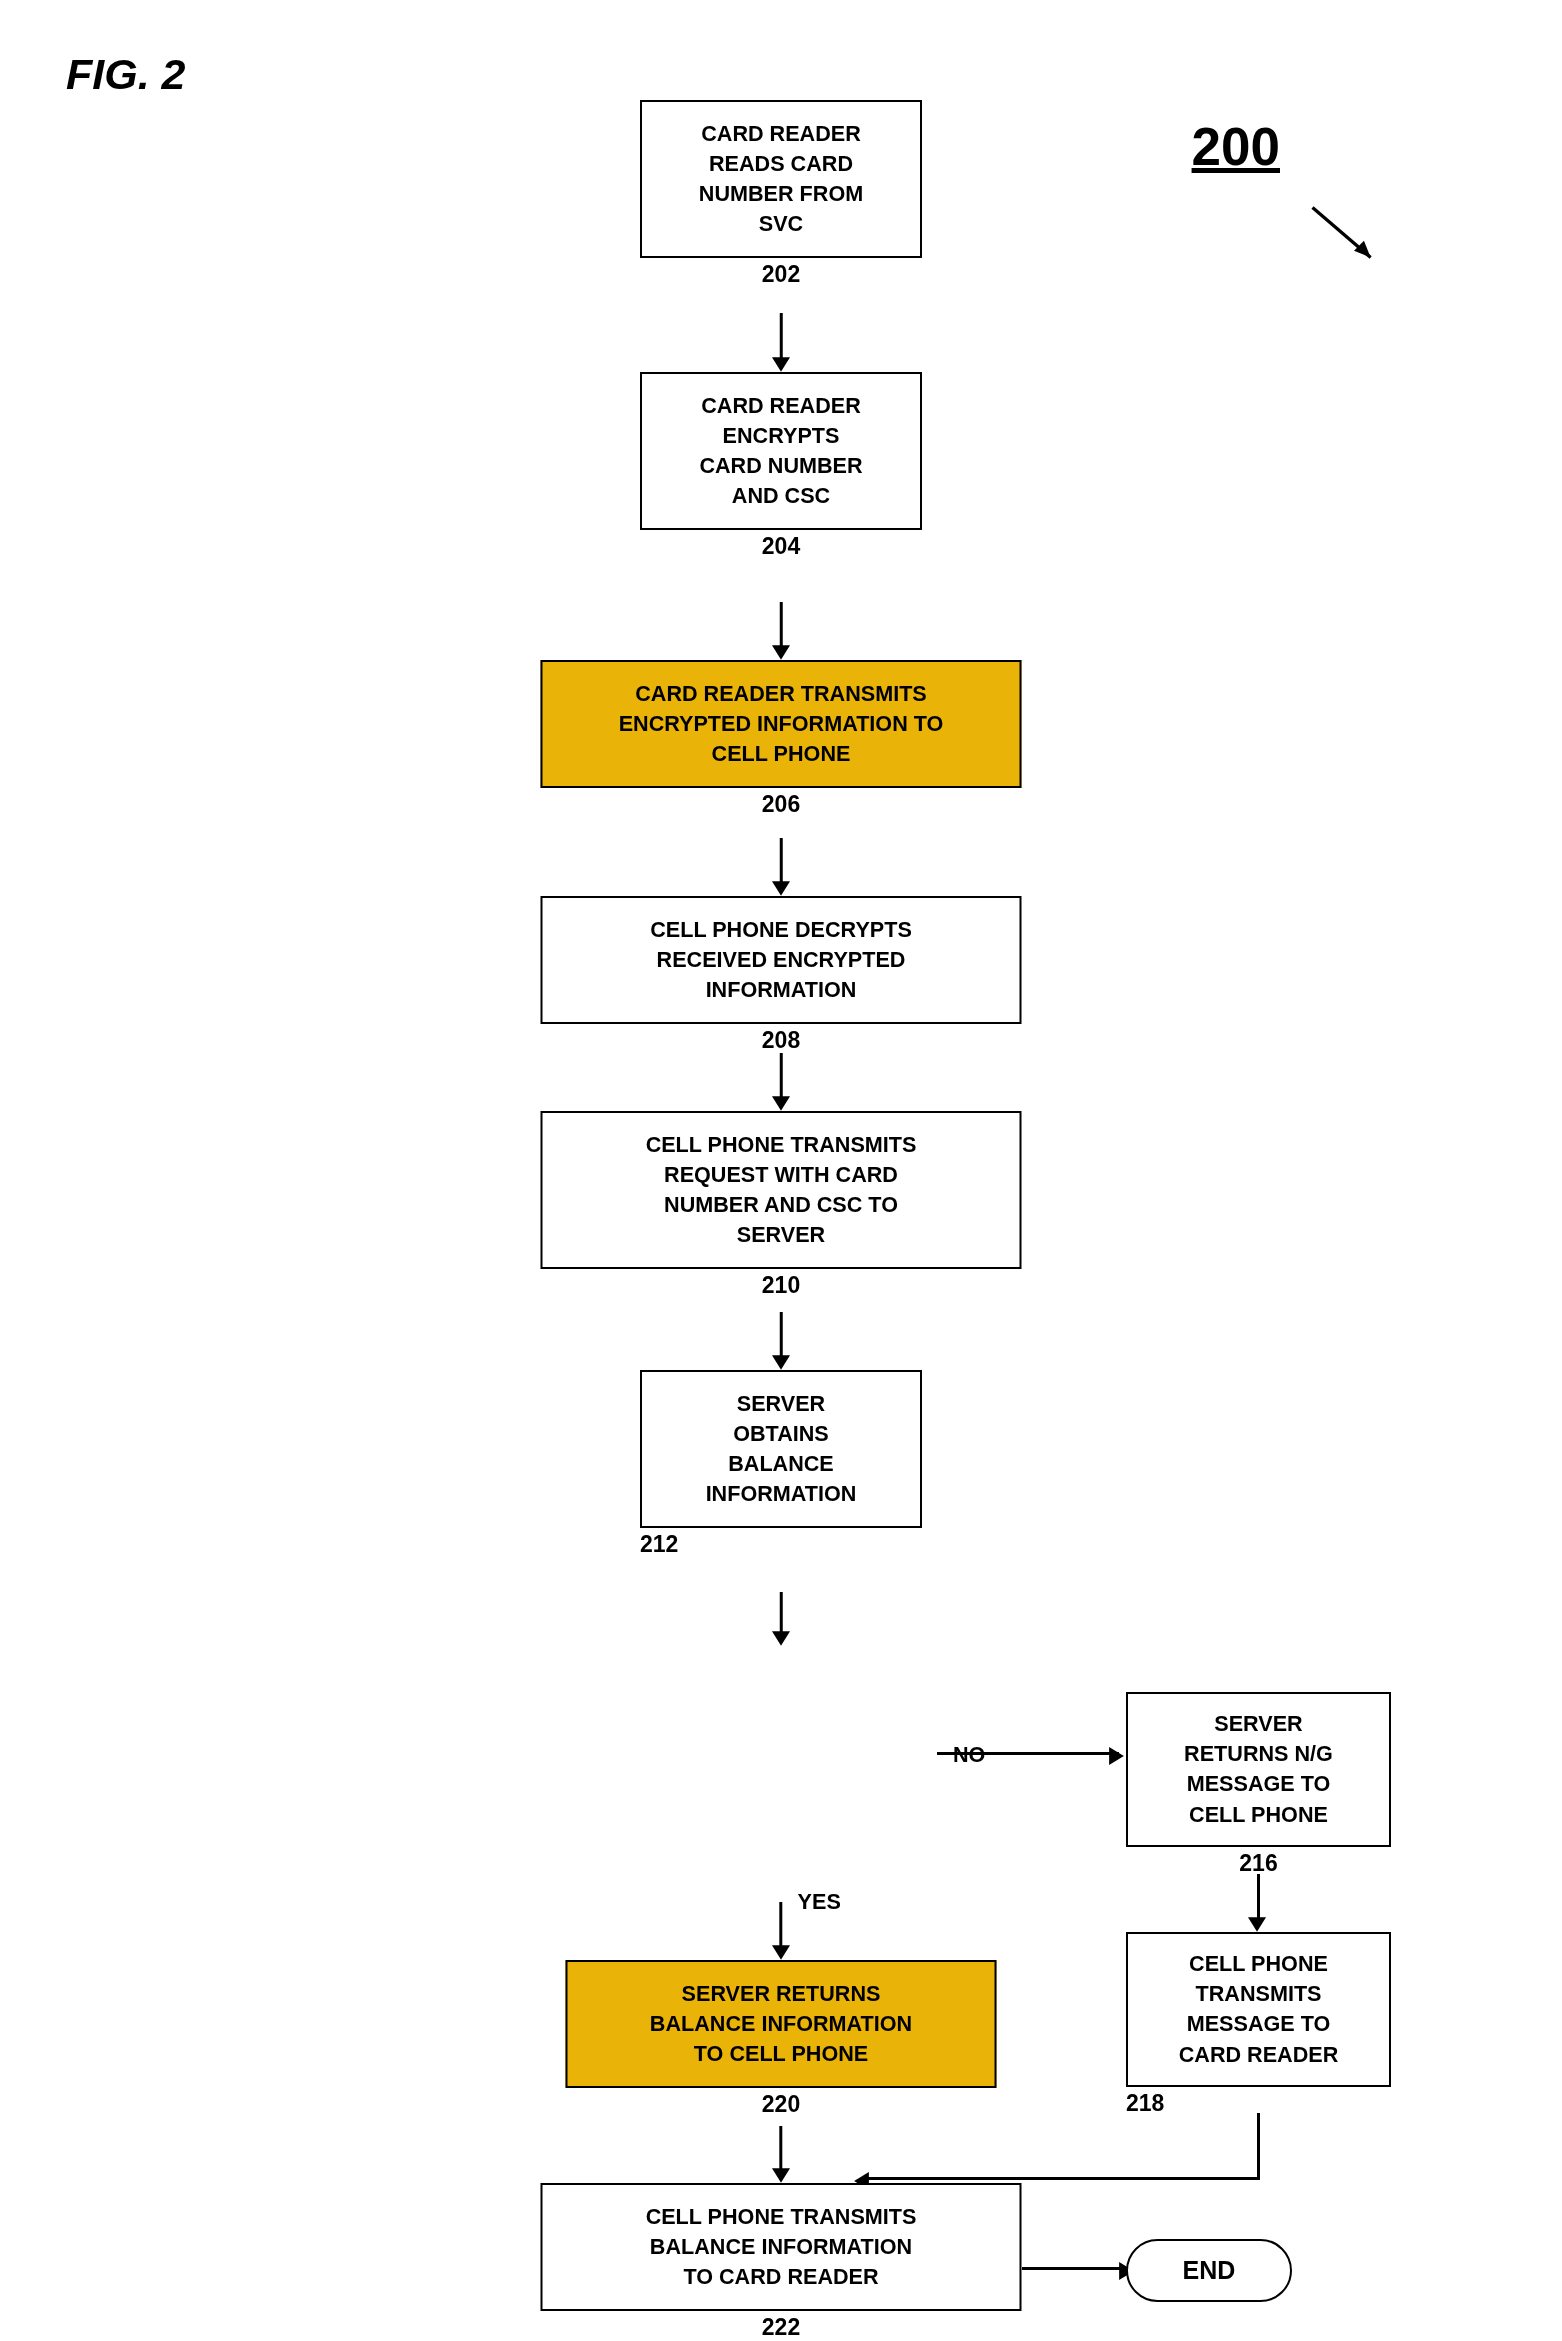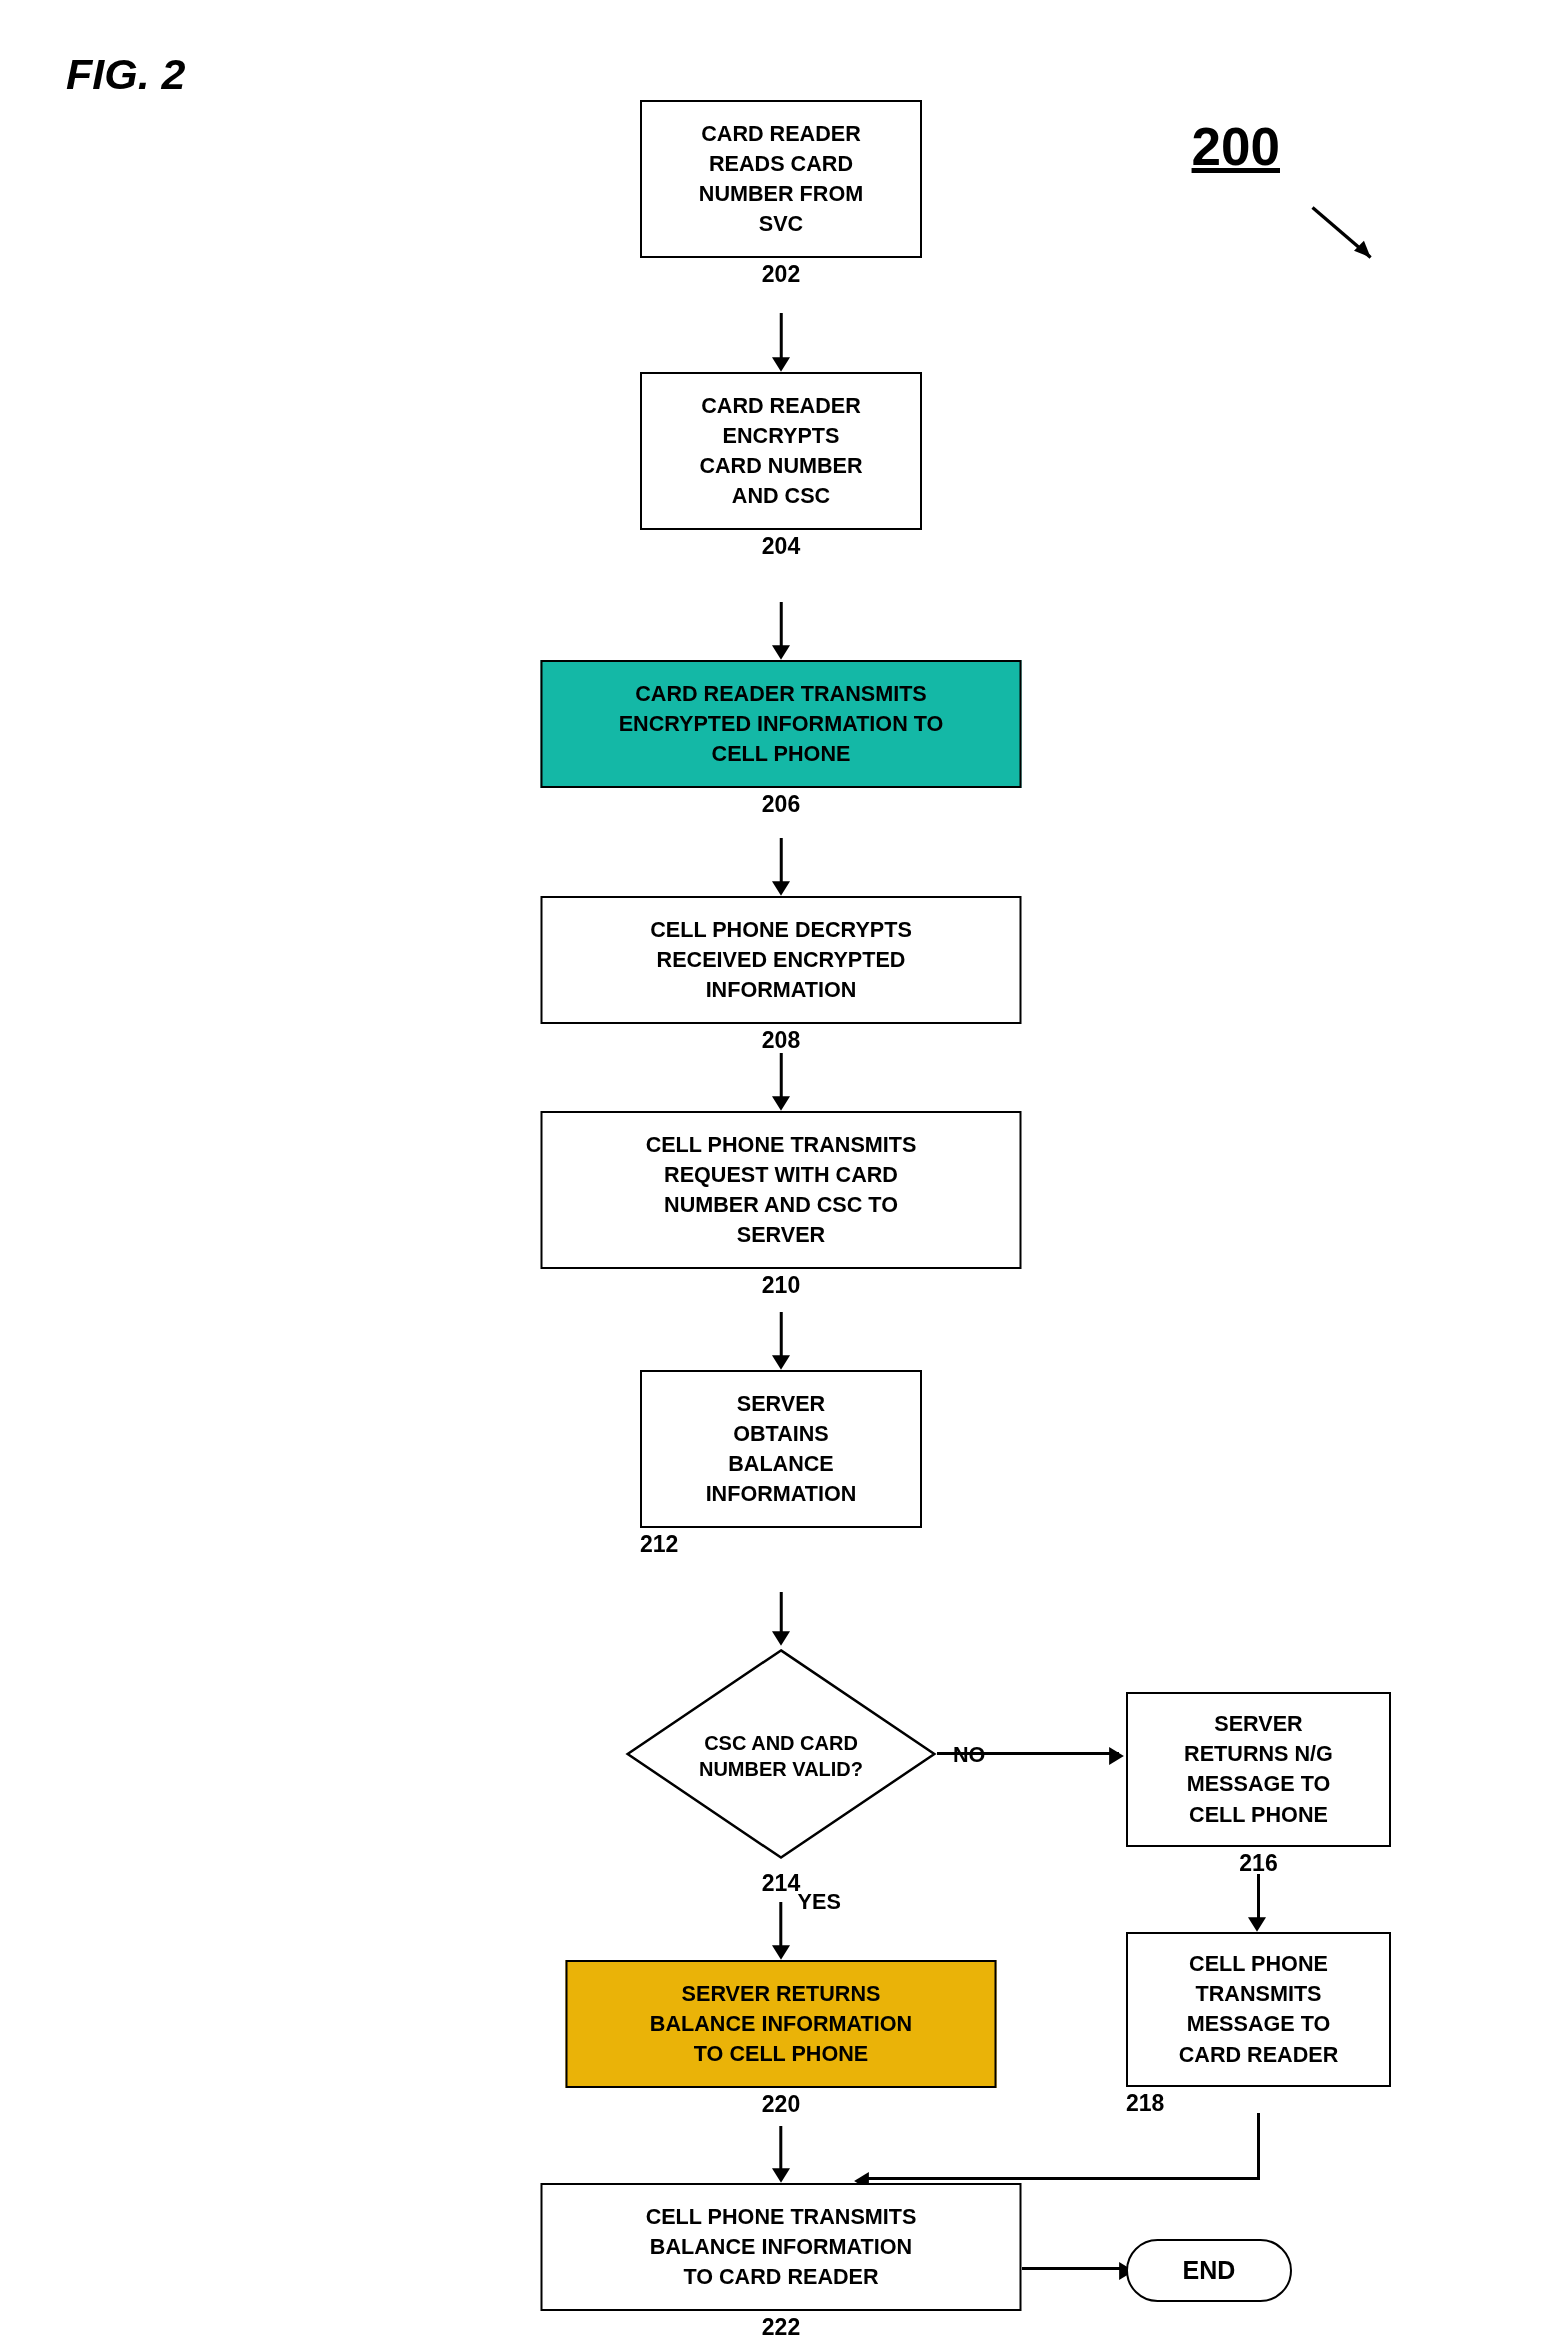"CARD READER TRANSMITS" div { background: #14b8a6 -> #eab308 }
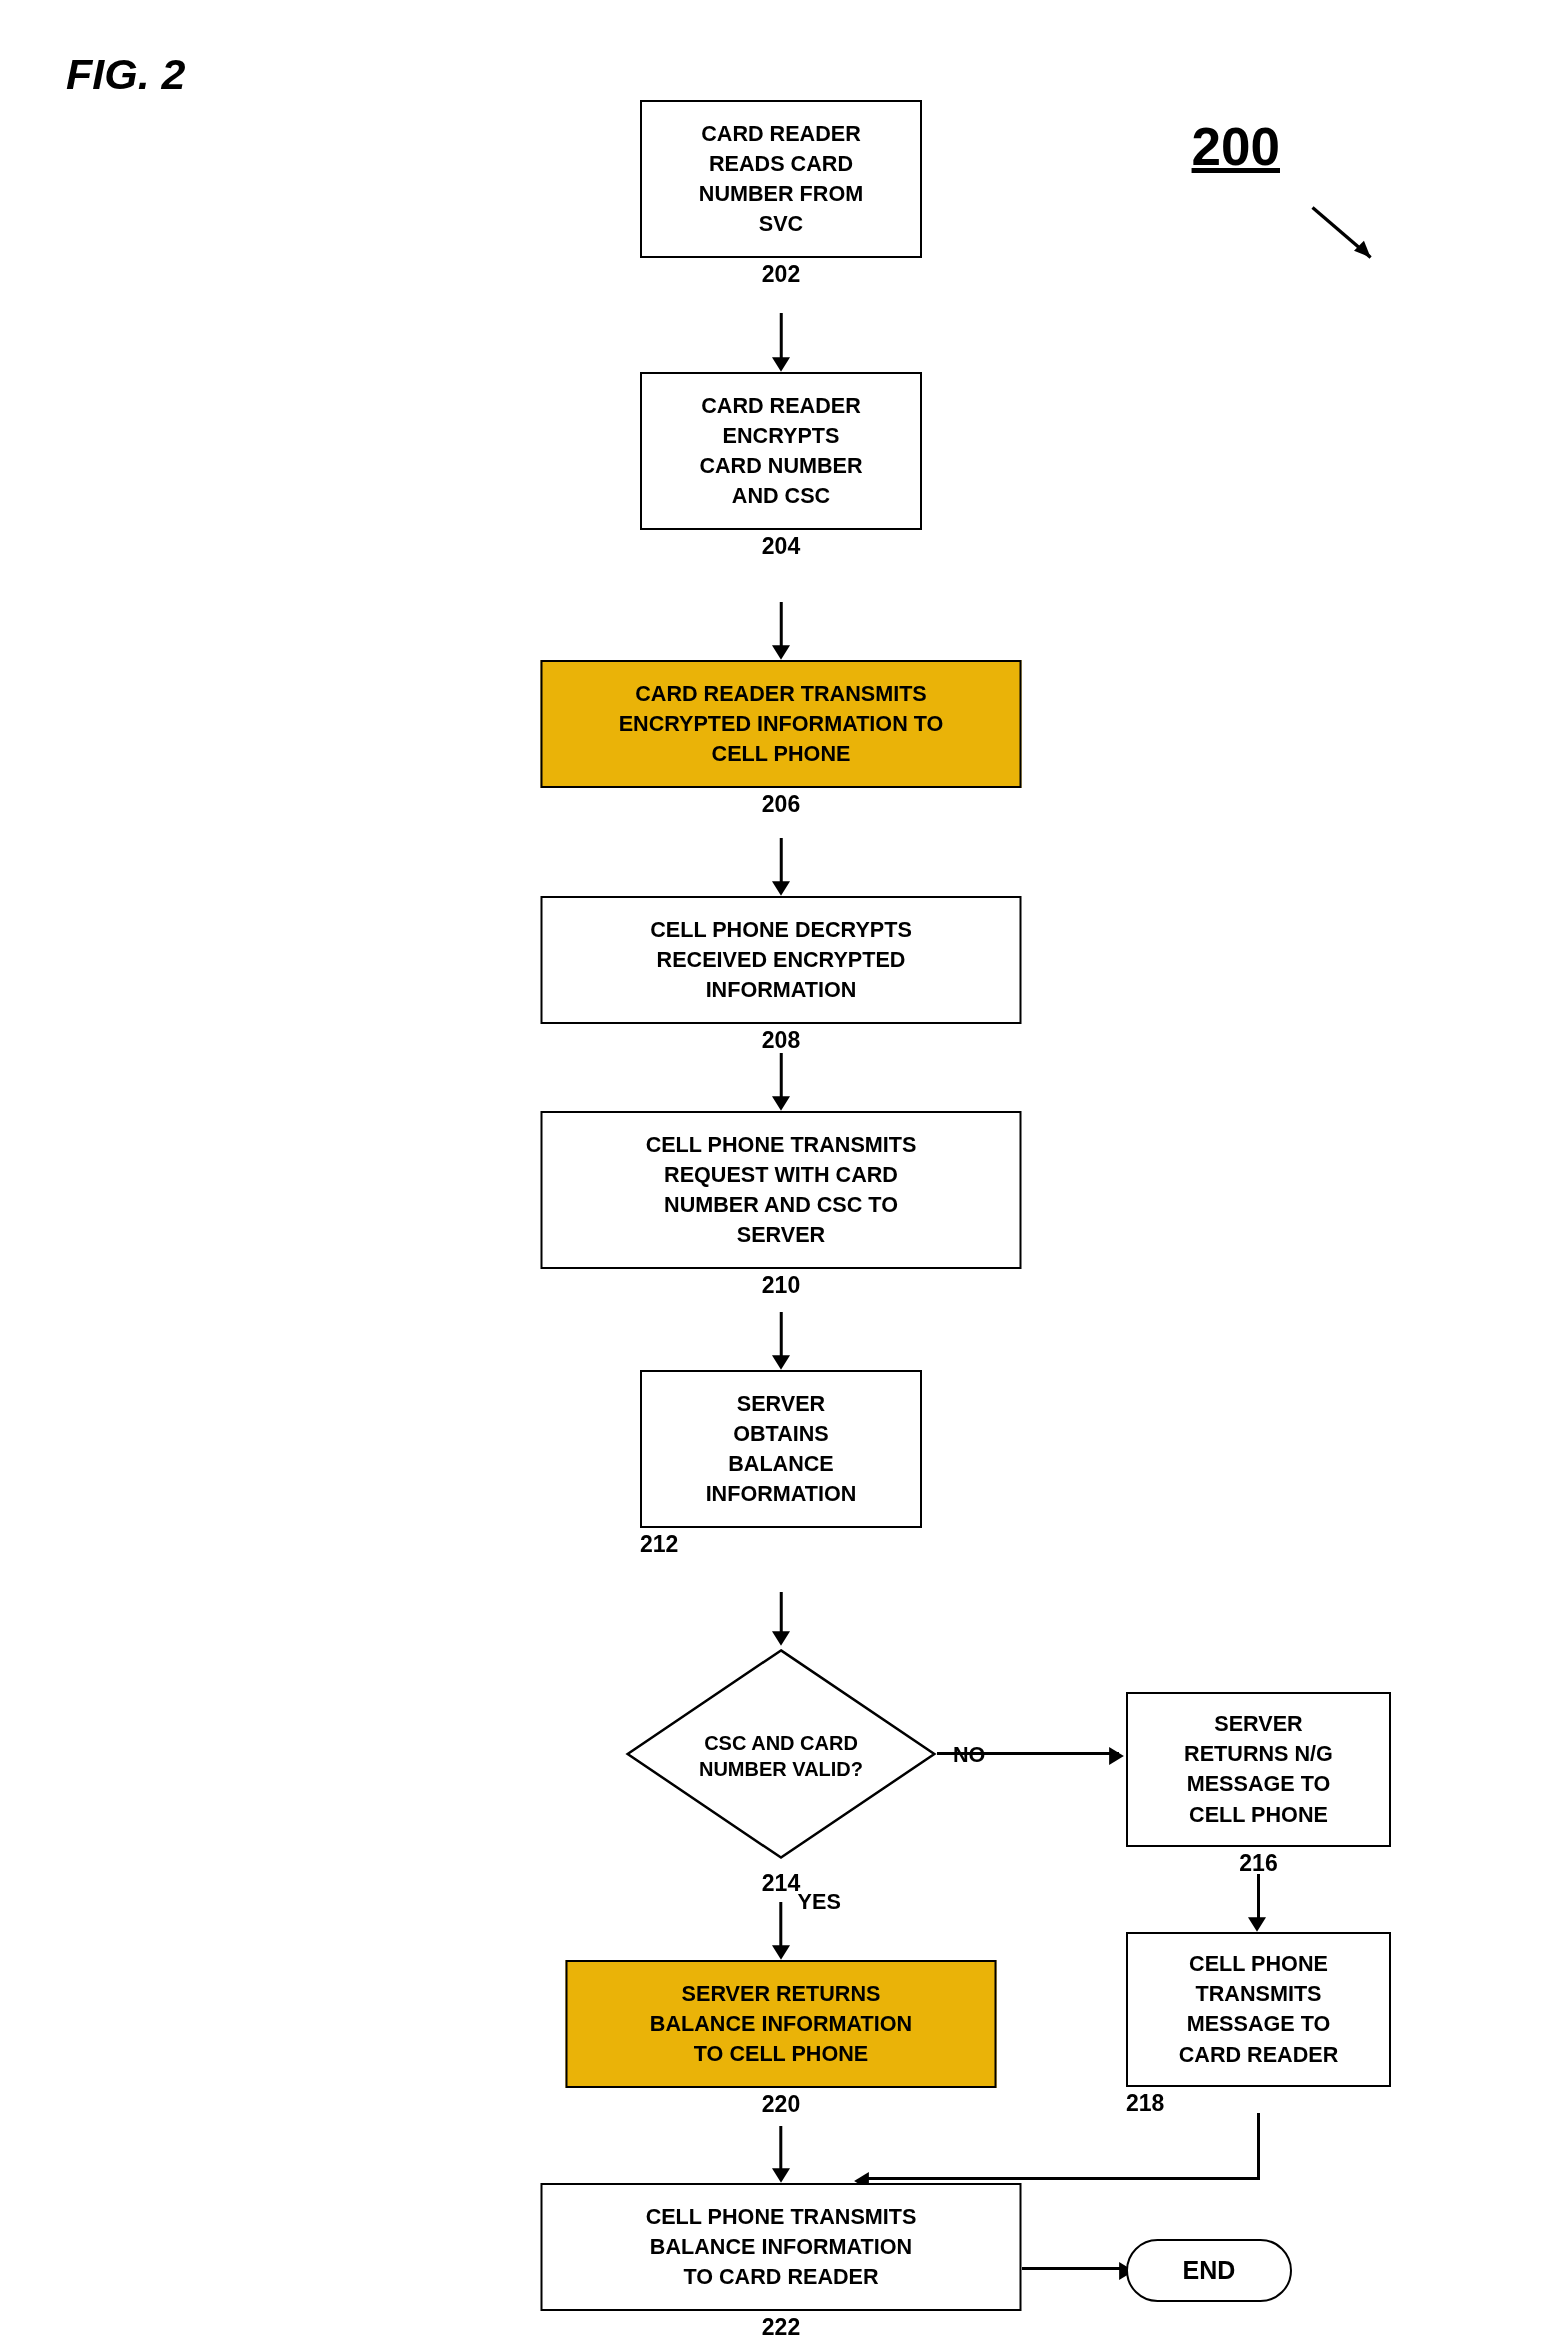"CSC AND CARD NUMBER VALID?" div { html: <div> <svg> <polygon></polygon> </svg> <div> <div>CSC AND CARD NUMBER VALID?</div> </div> <div>214</div> </div> -> none }
